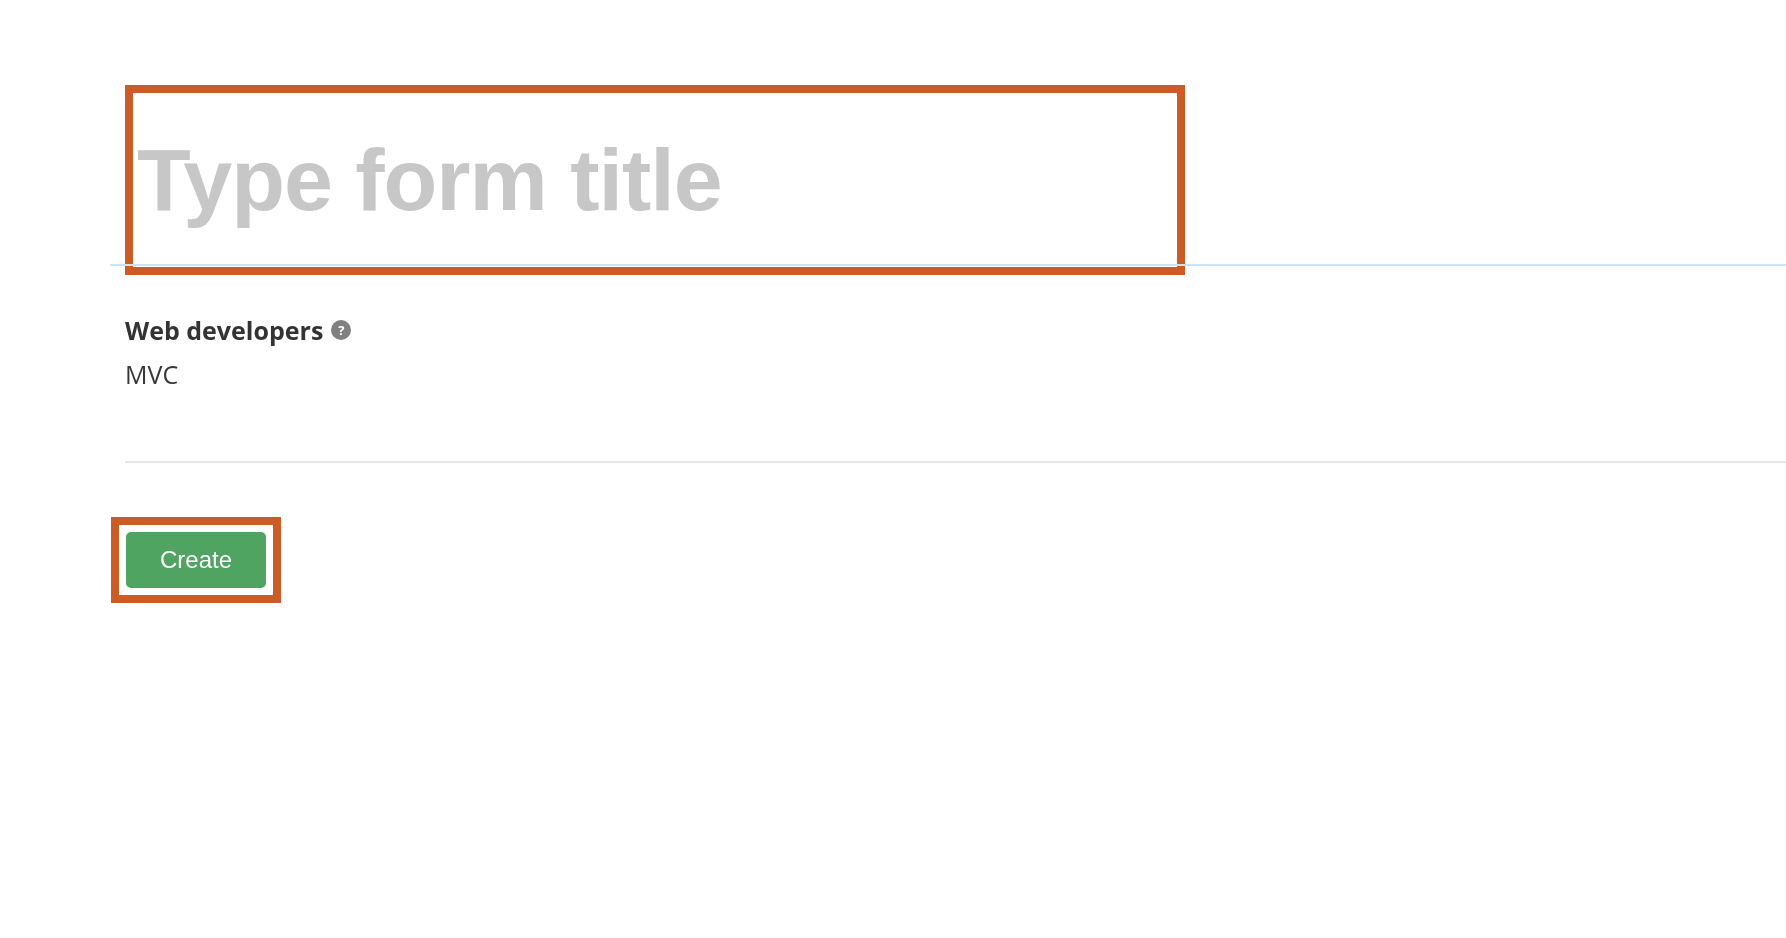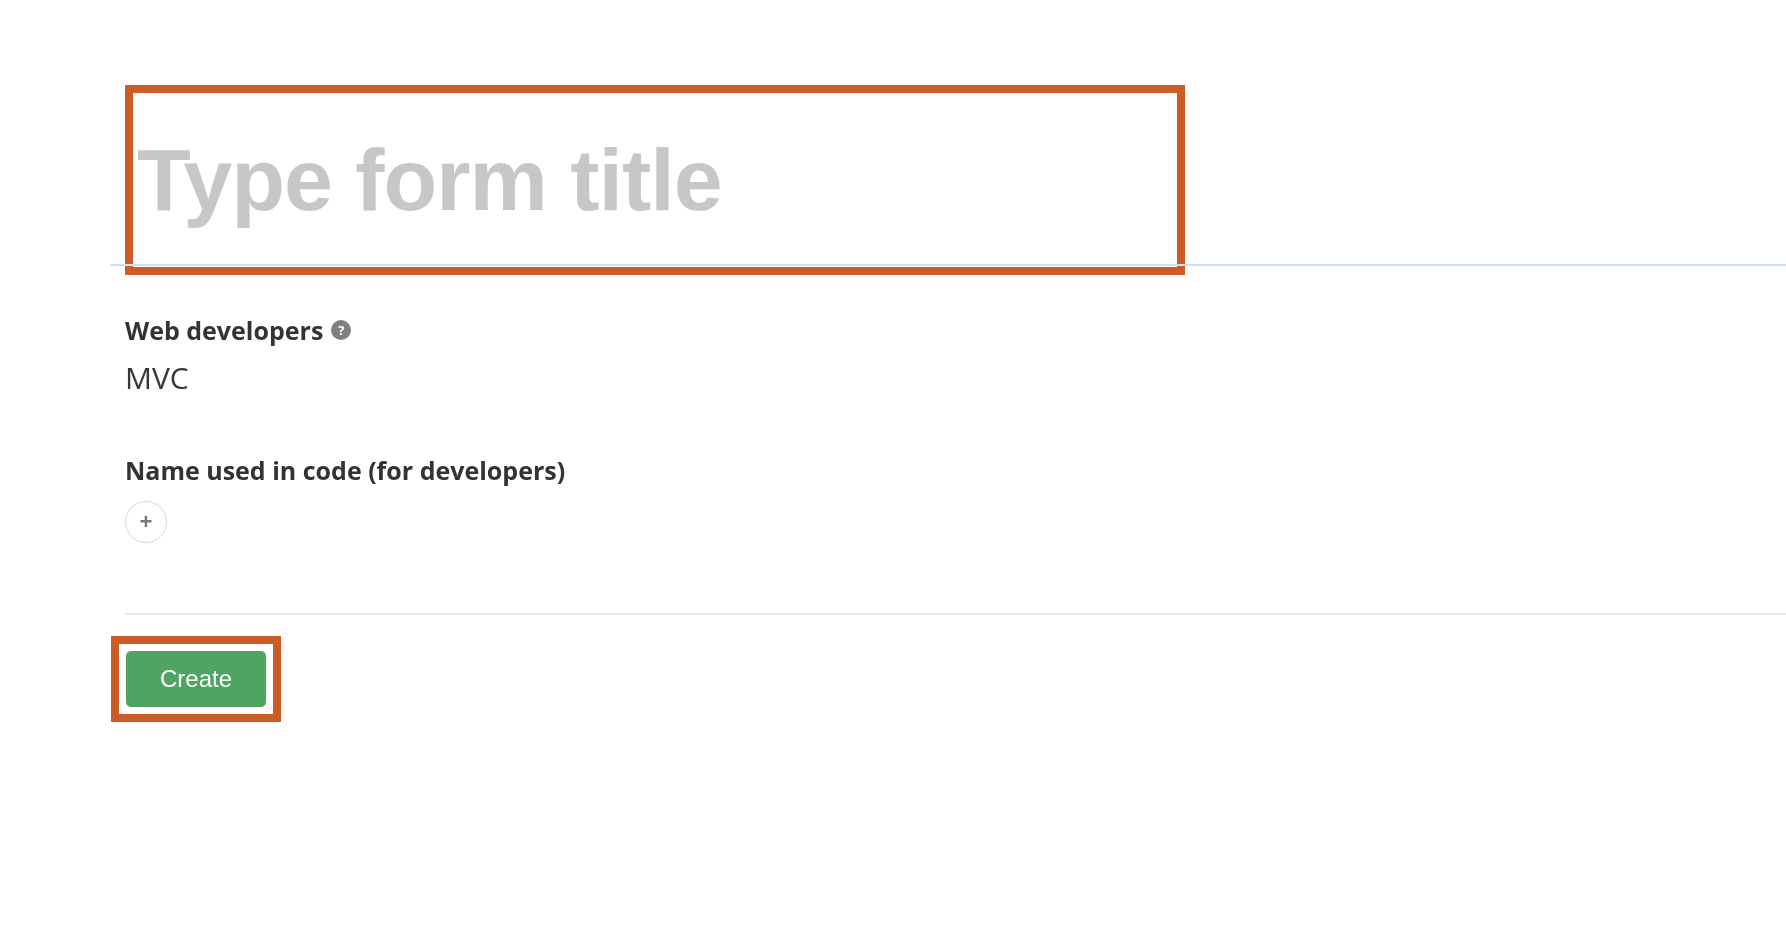"MVC" .field-value { font-size: 30px -> 25px }
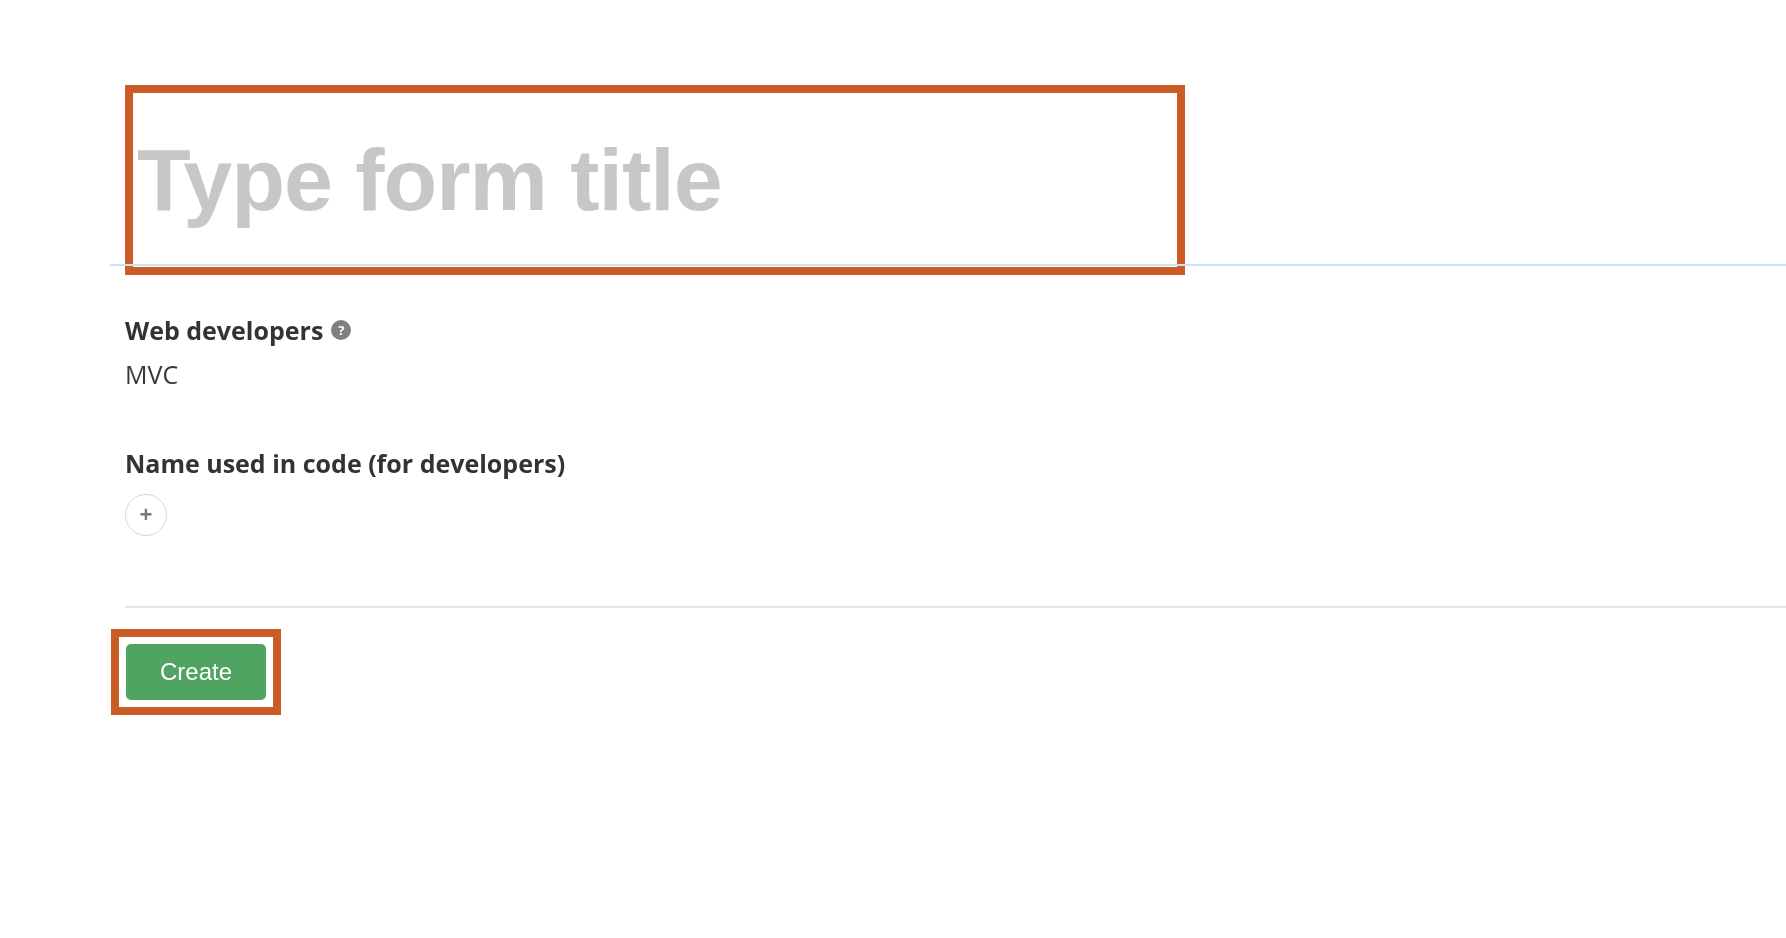"Name used in code (for" div.field-group { html: <div> <div> <span>Name used in code (for developers)</span> </div> <button> <span>+</span> </button> </div> -> none }
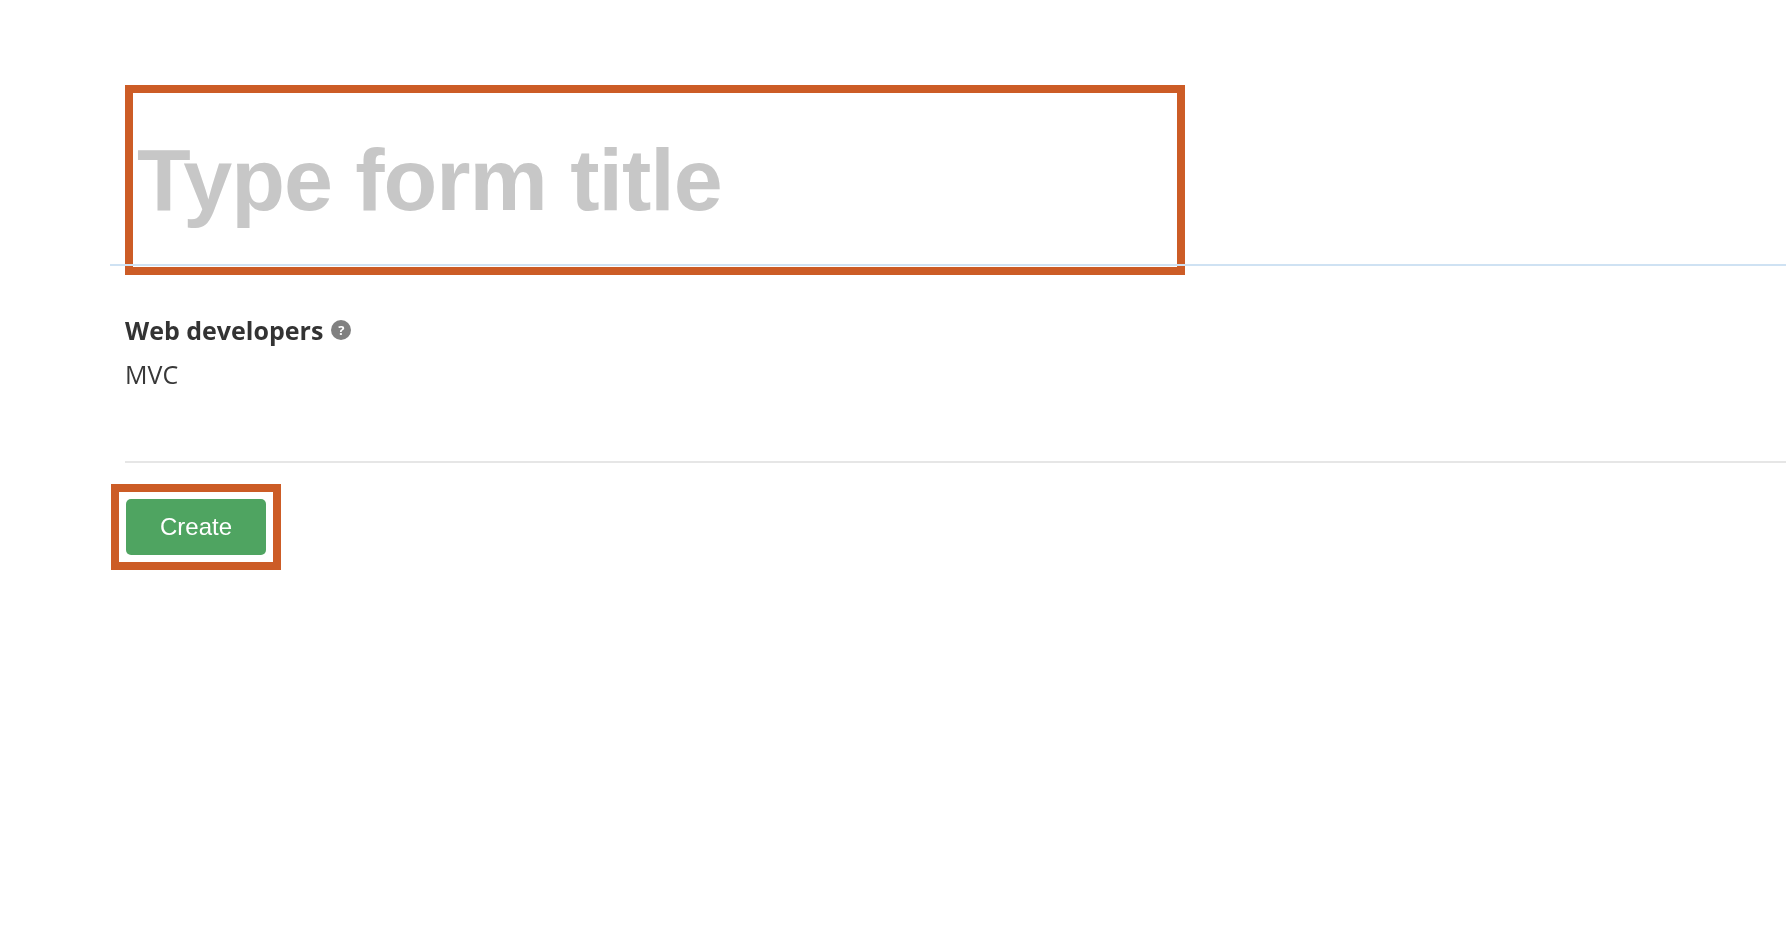"Create" .create-highlight-box { margin-top: 21px -> 54px }
